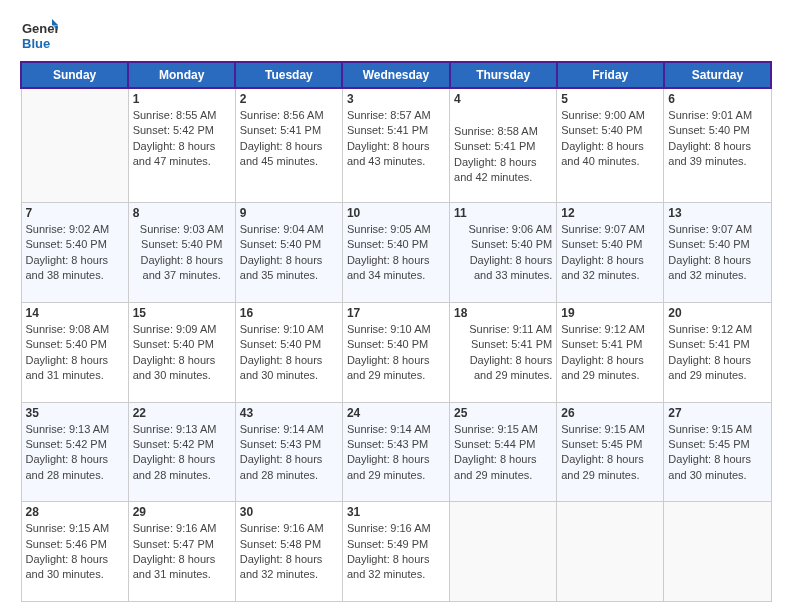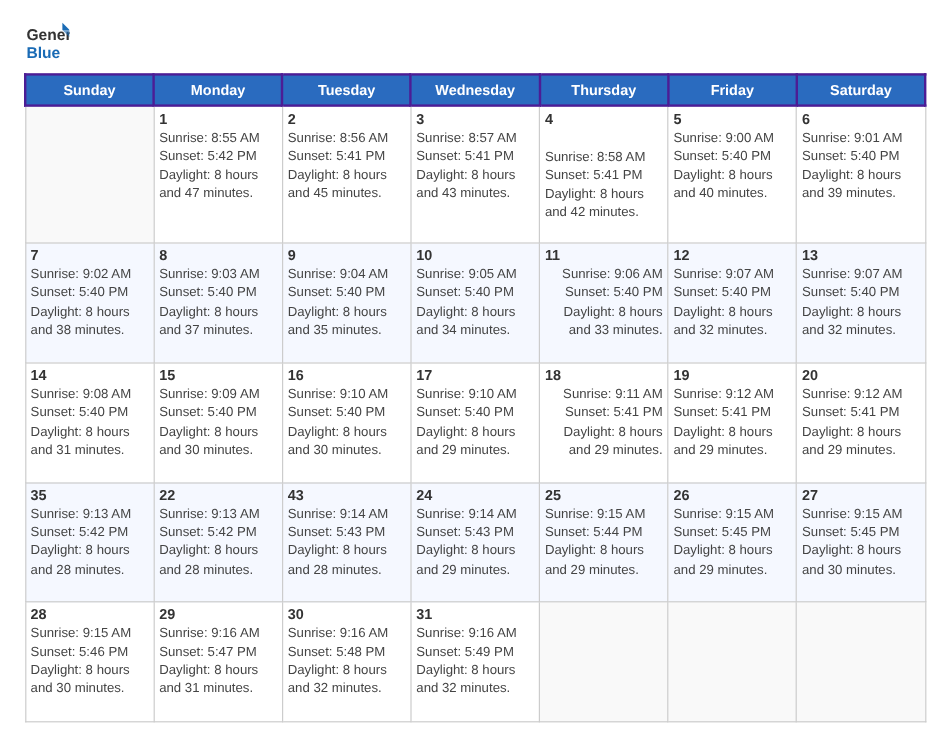"Sunrise: 9:03 AM" div.day-info { text-align: none -> center }
